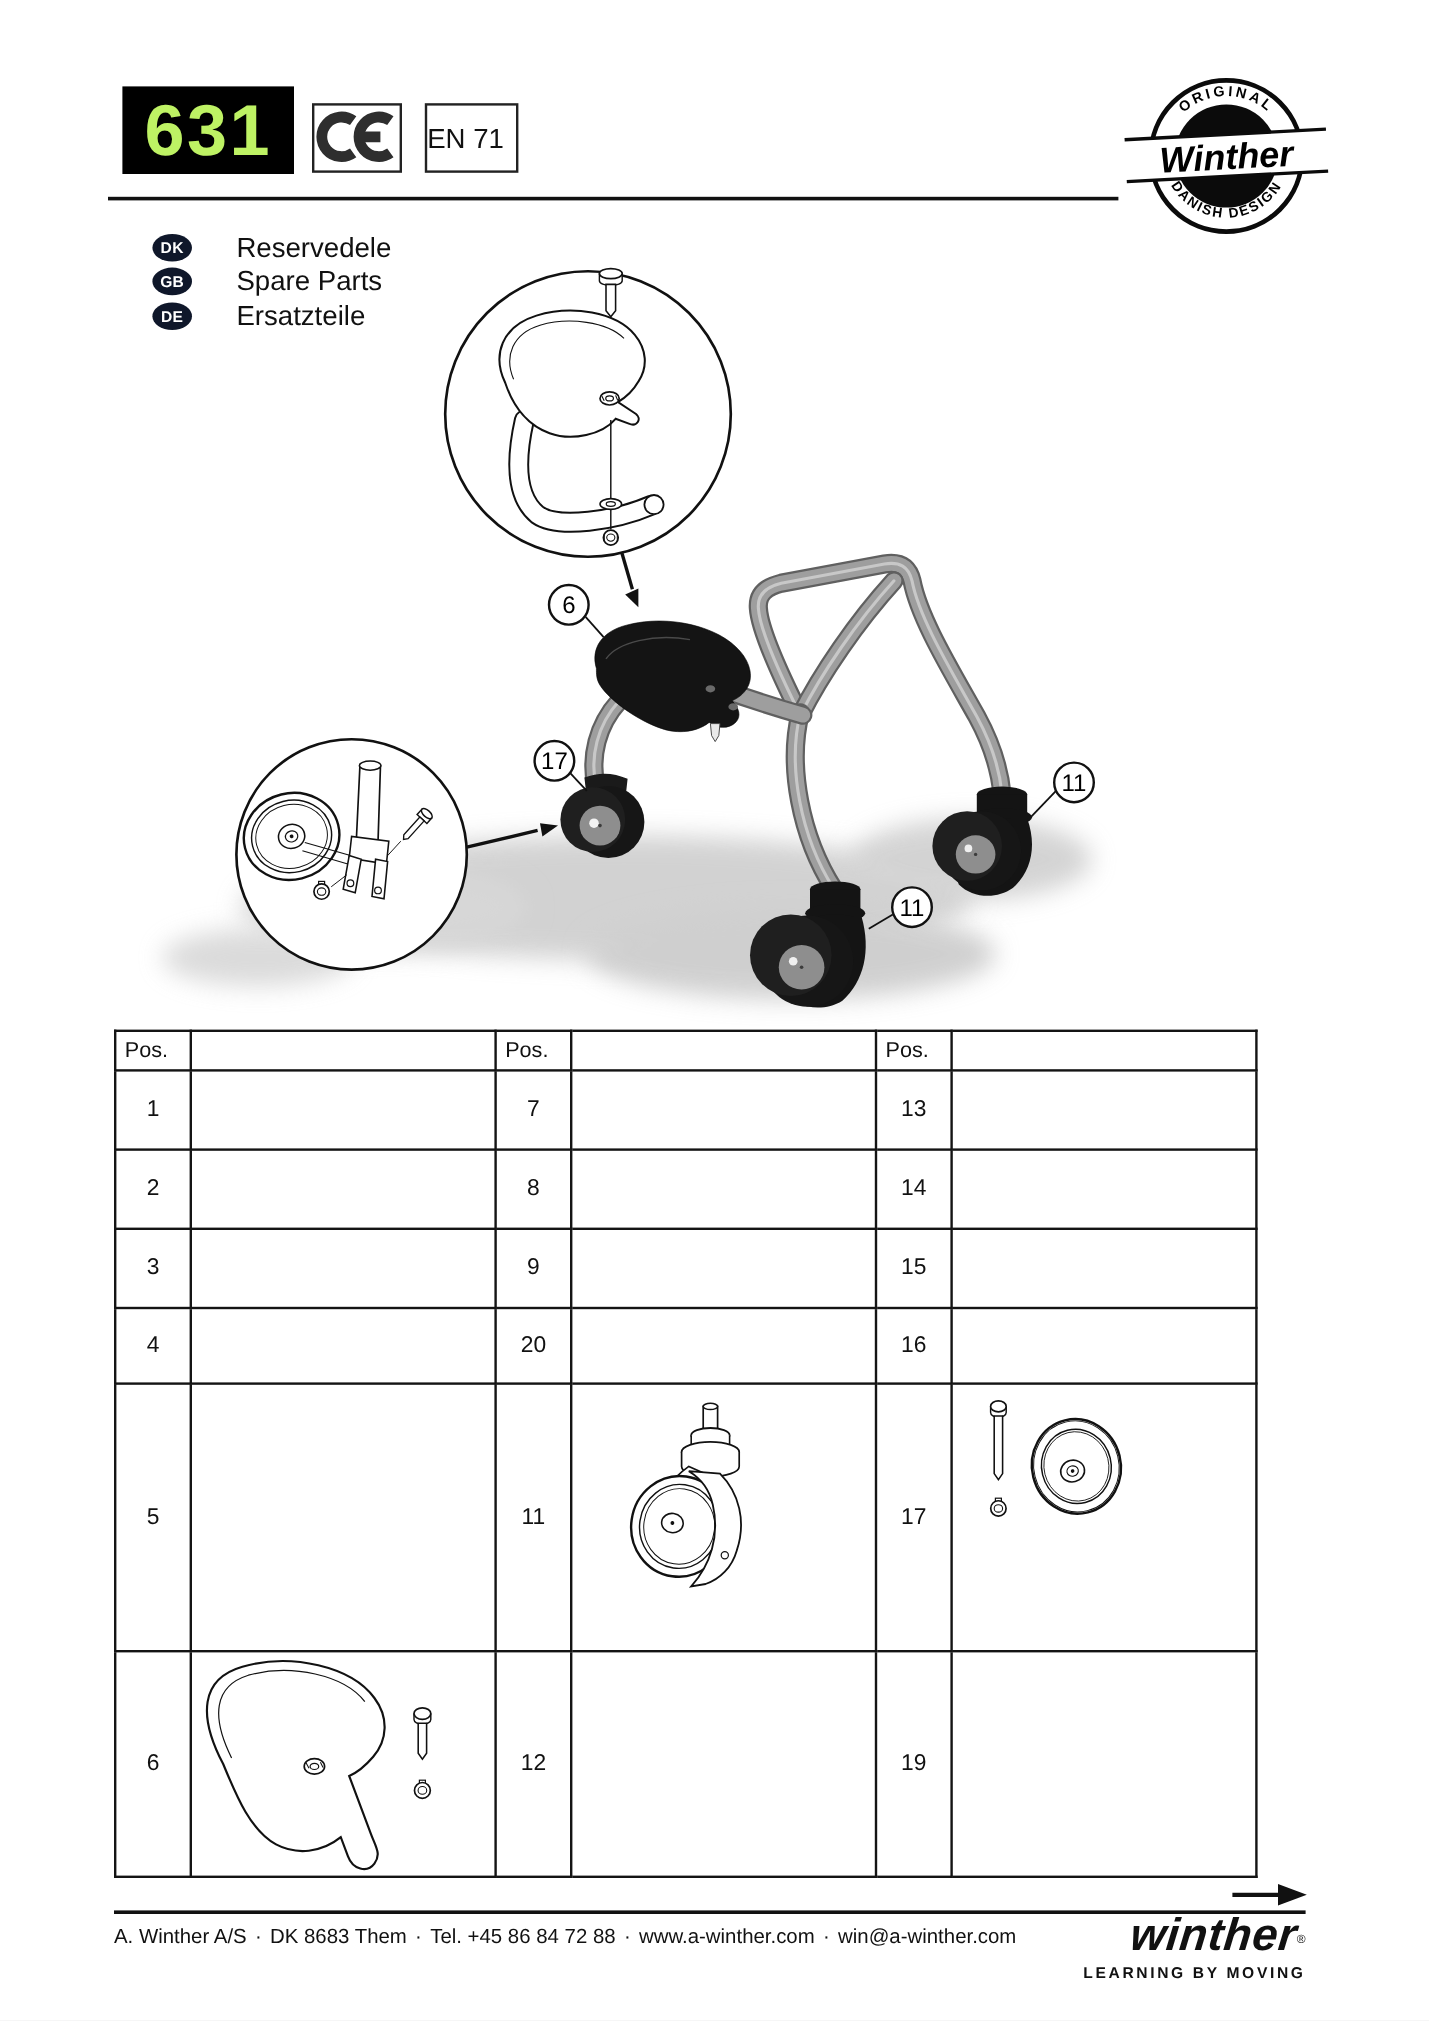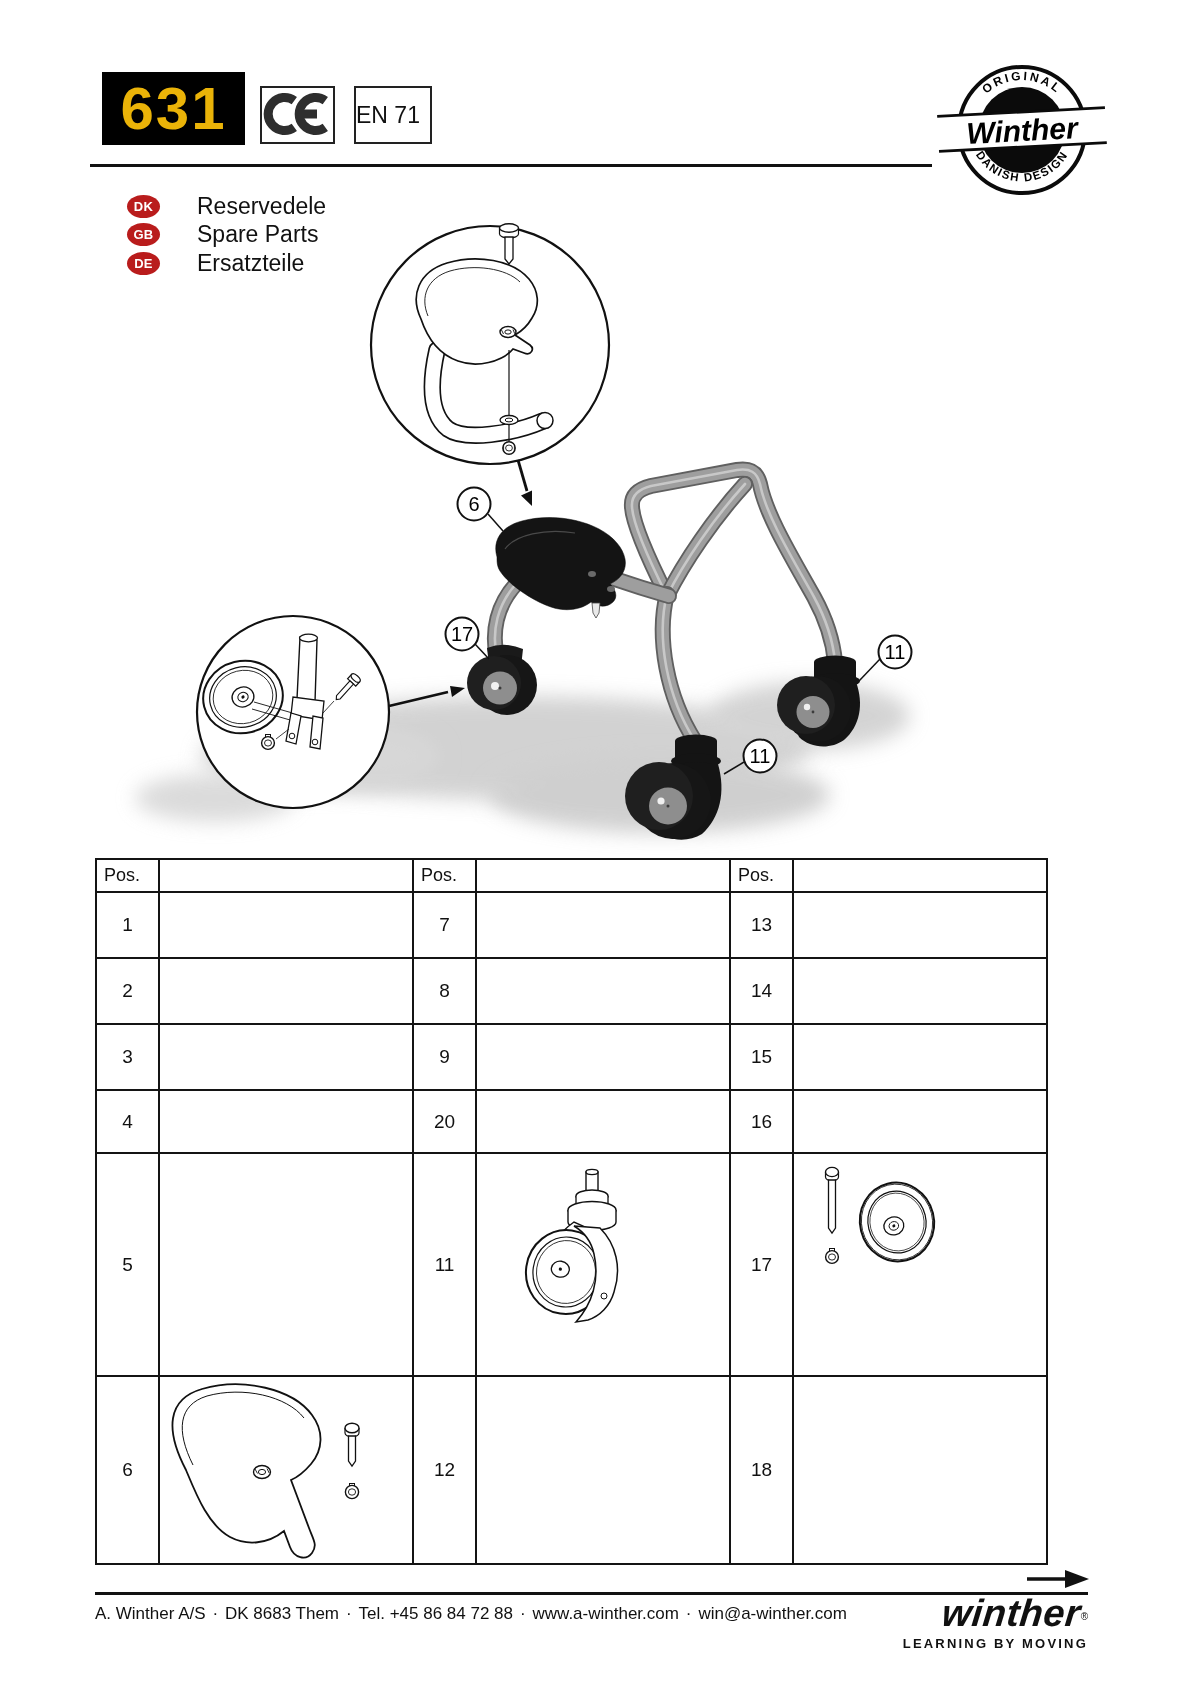"631" .product-badge { color: #eab308 -> #bef264 }
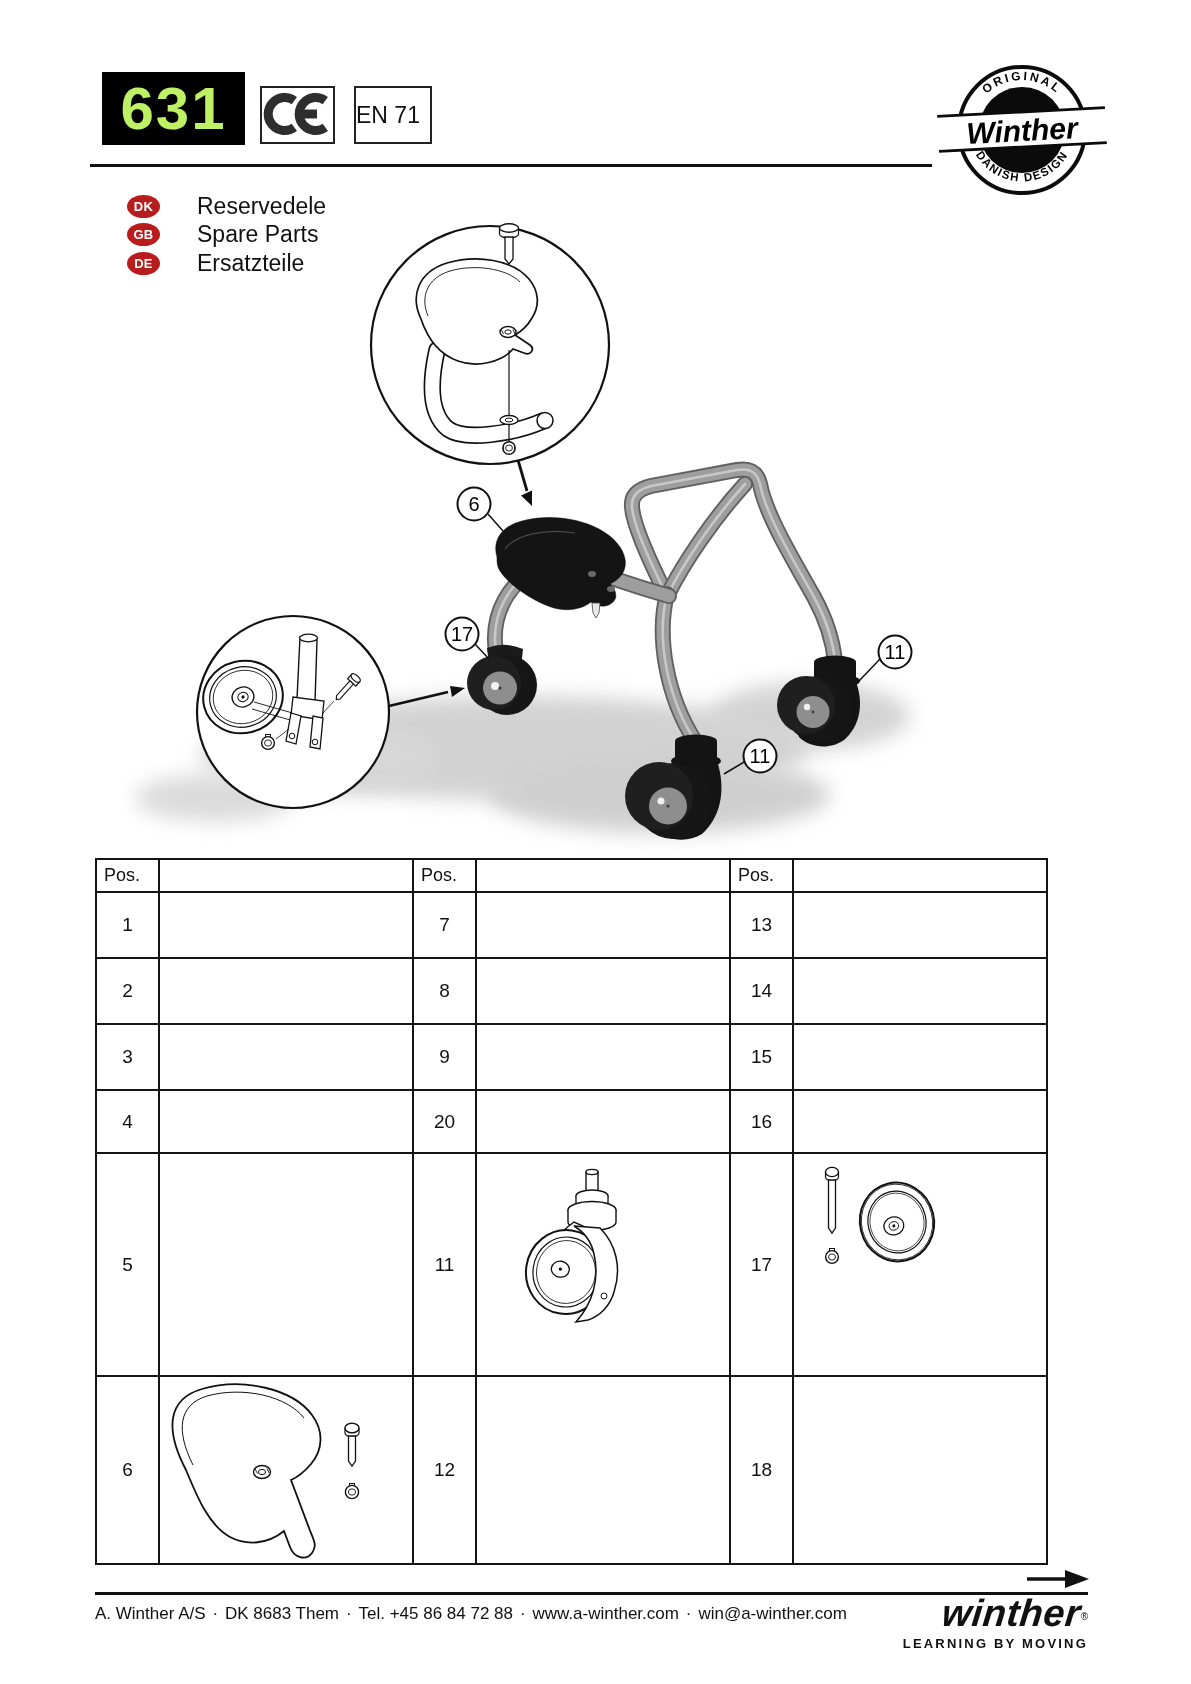"DK" .lang-badge { background: #b91c1c -> #0f172a }
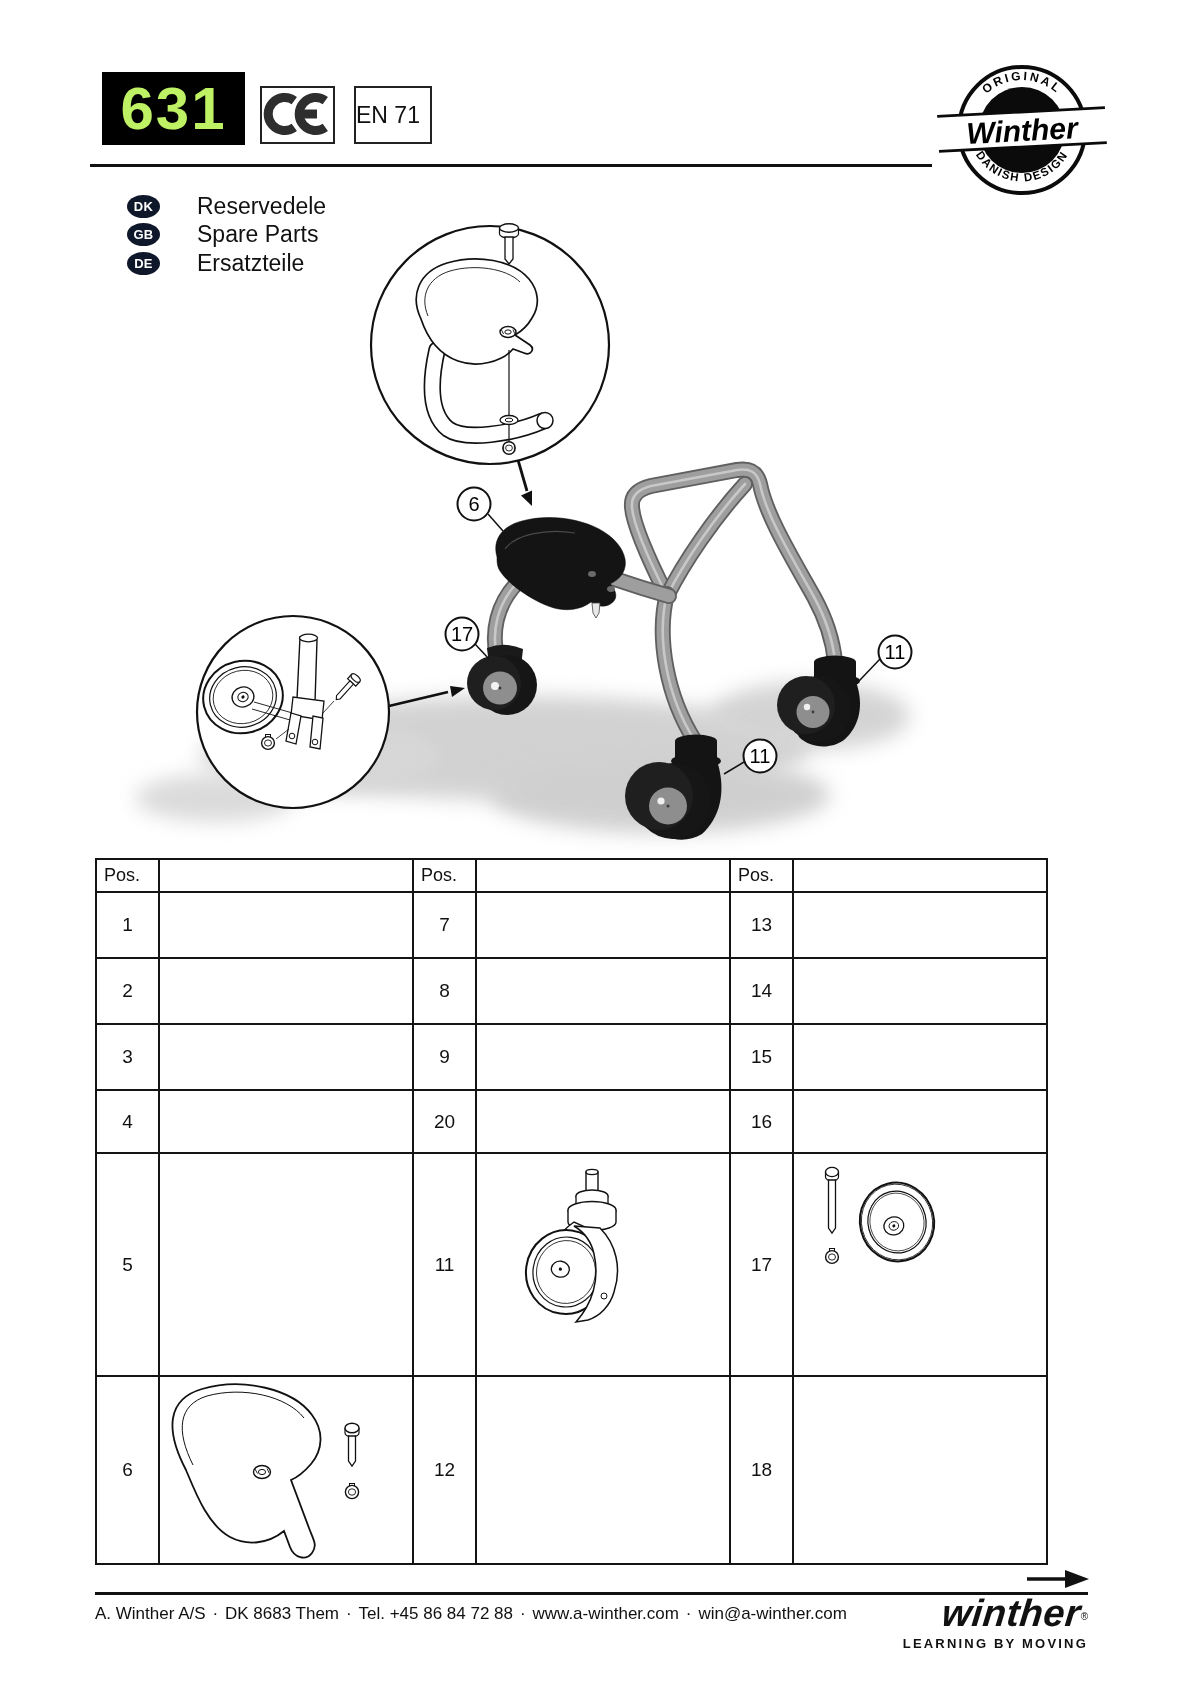"18" td.pos { text: 18 -> 19 }
